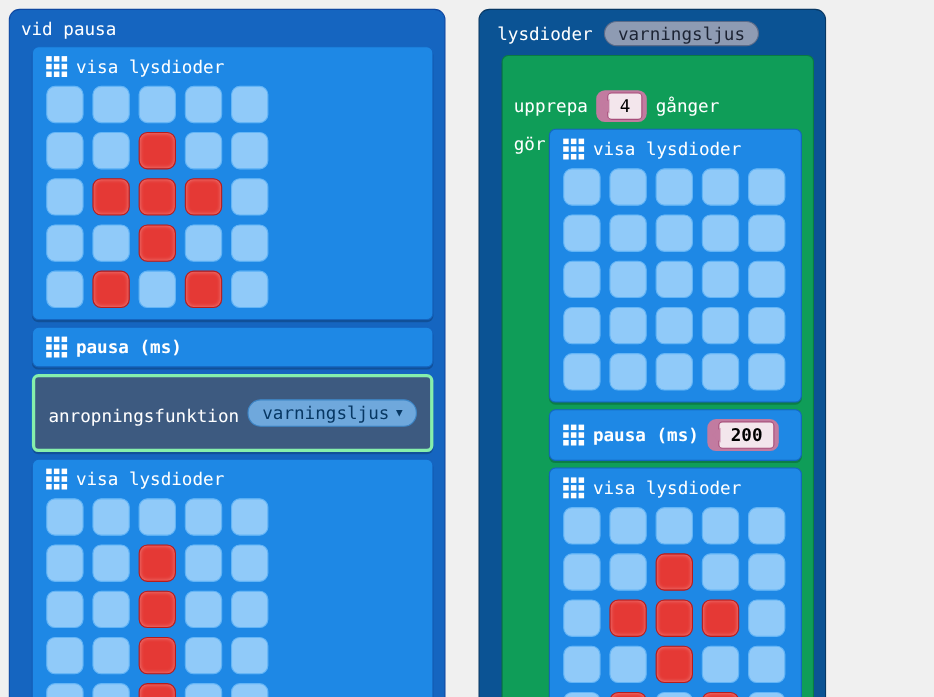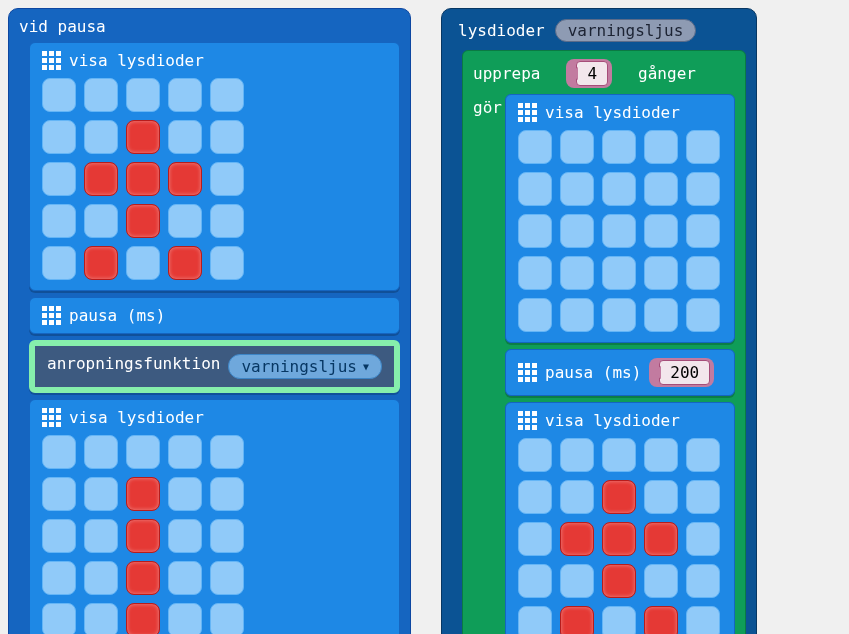"upprepa" .c-header { gap: 26px -> 8px; margin-top: none -> 23px }
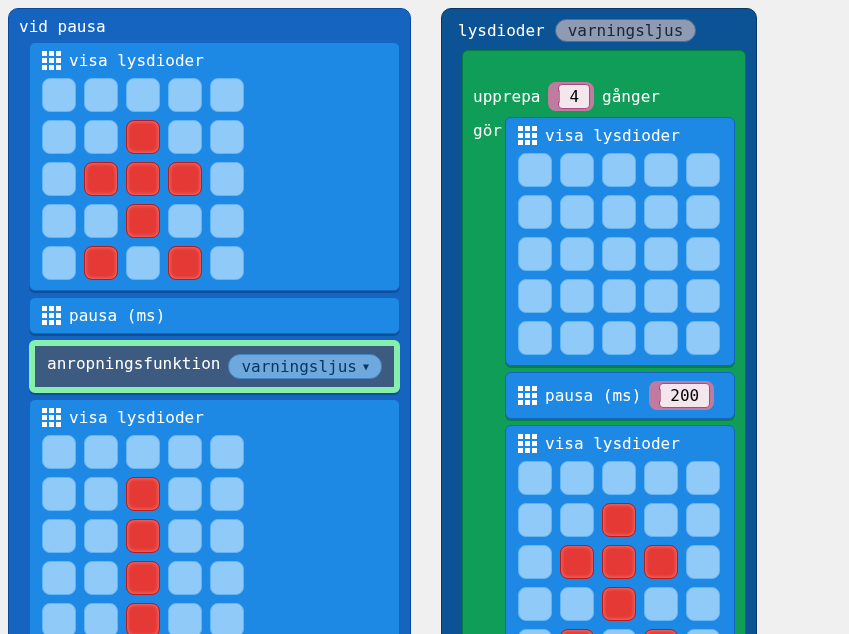"pausa (ms)" .block-row { font-weight: none -> bold }
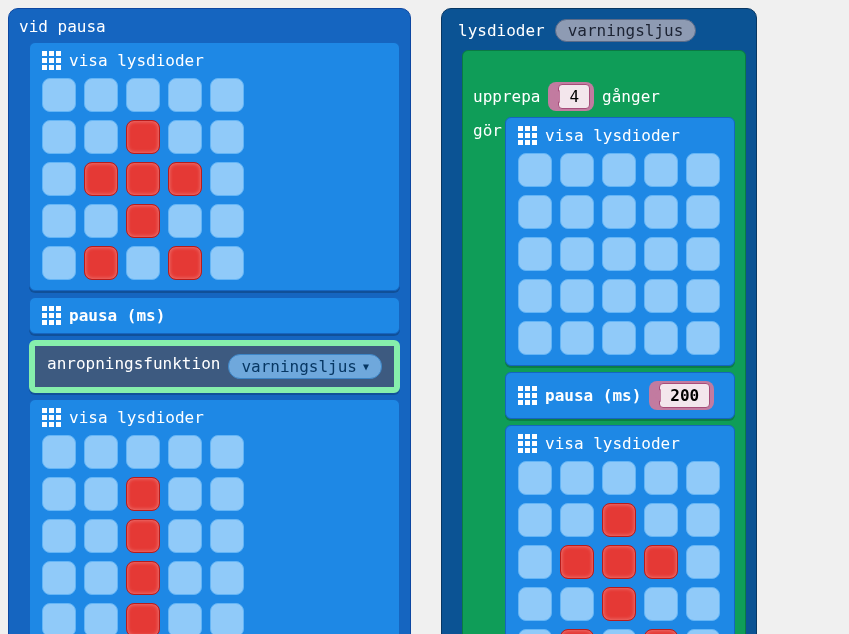"anropningsfunktion" .call-block { align-items: flex-start -> flex-end; border: 6px solid #86efac -> 3px solid #86efac; padding: 8px 12px -> 20px 12px }
